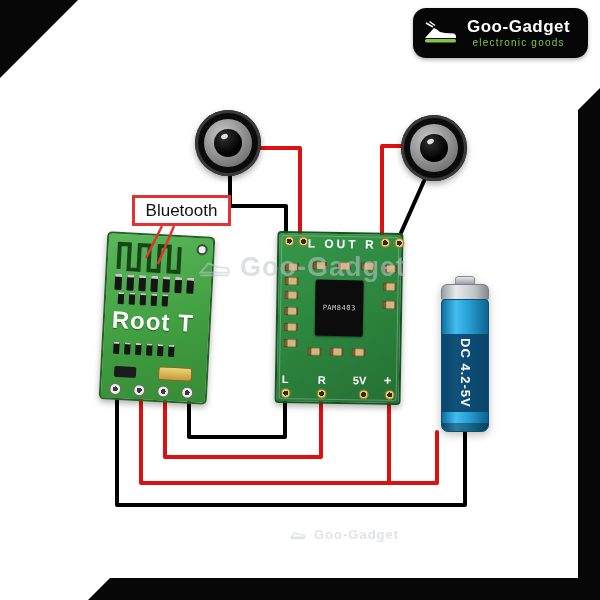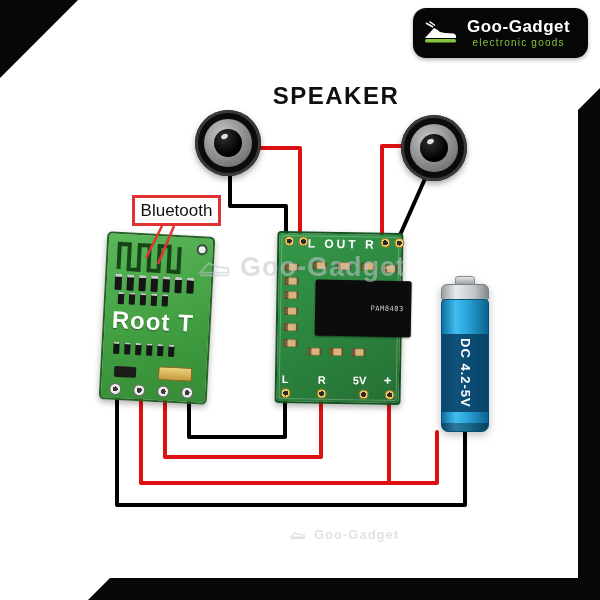"SPEAKER" div.speaker-heading { html: <div>SPEAKER</div> -> none }
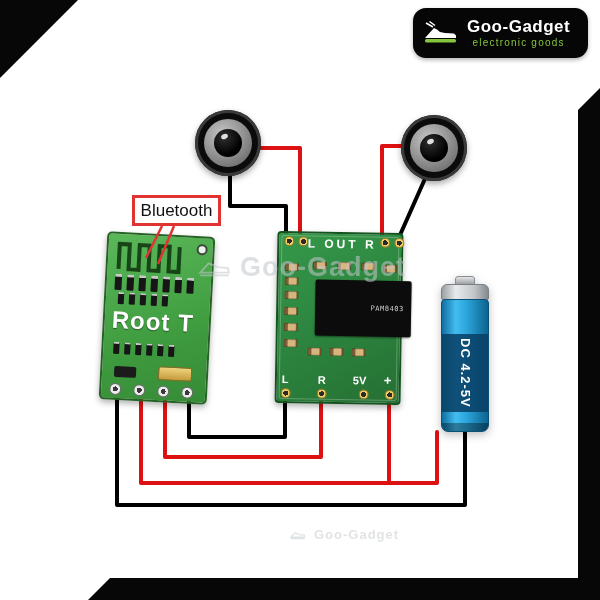"Bluetooth" .callout { width: 89px -> 99px }
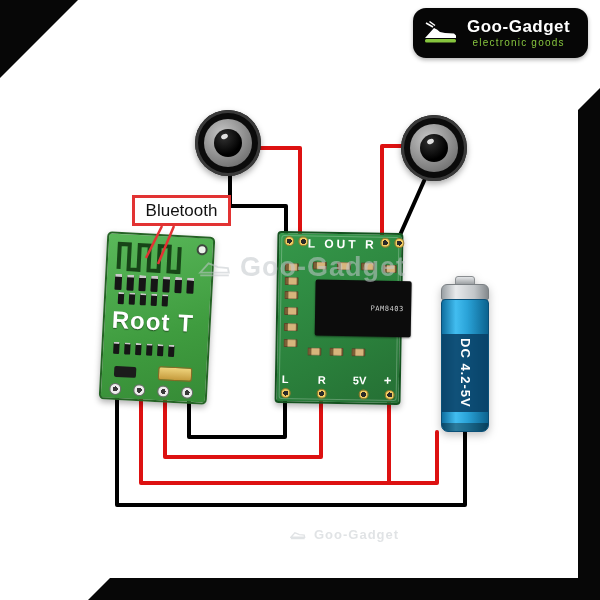"PAM8403" .chip { padding-left: 48px -> none }
